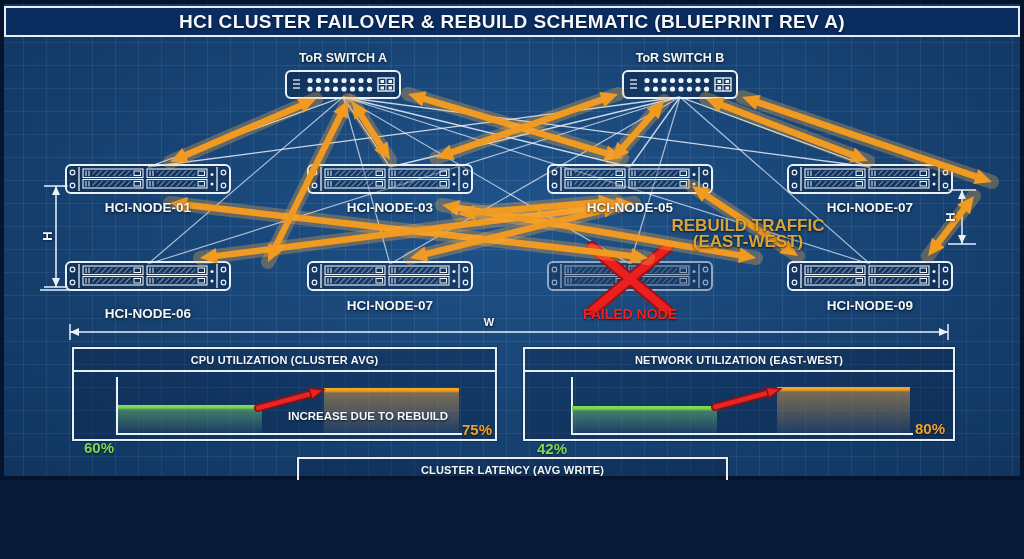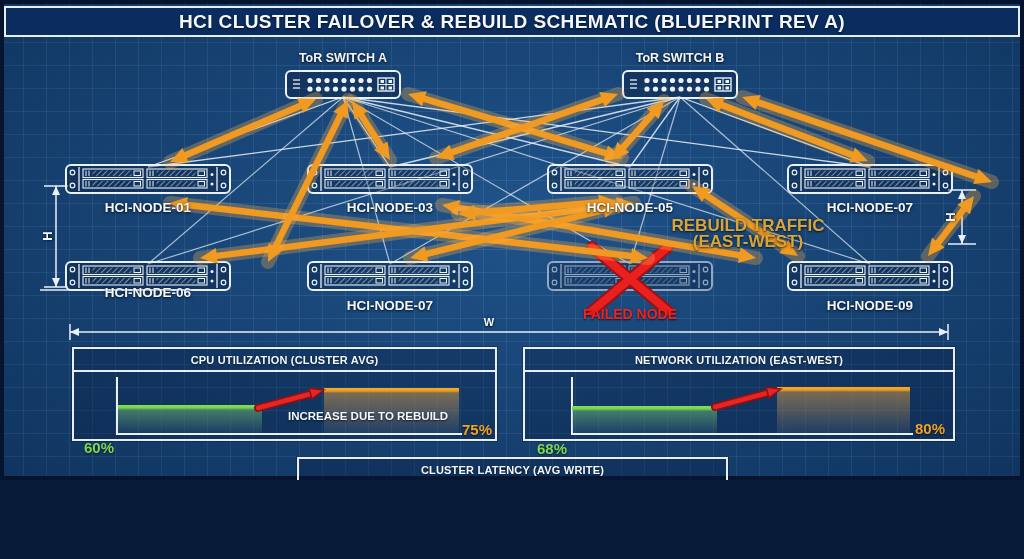"HCI-NODE-06" div.lbl { top: 292px -> 313px }
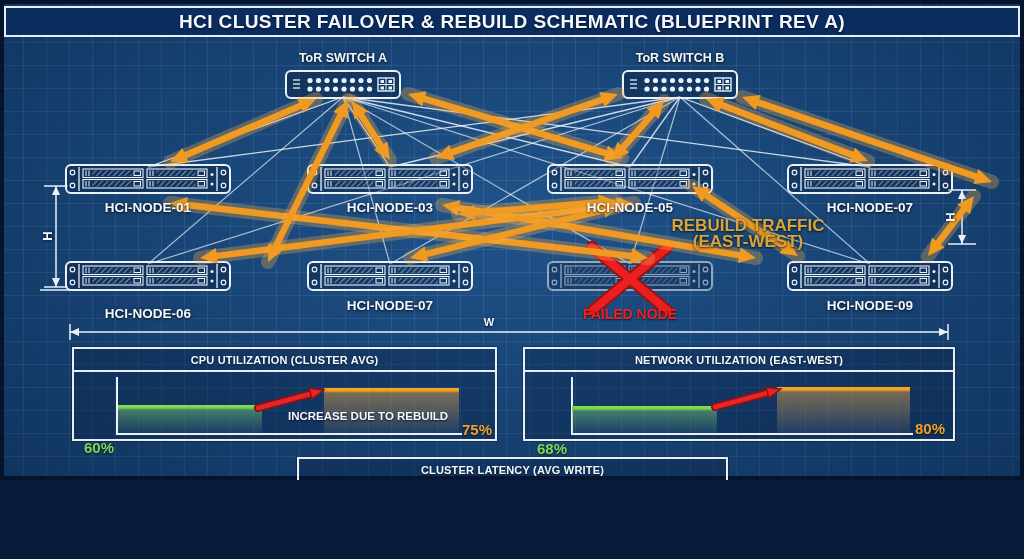"68%" div.val { text: 68% -> 42% }
